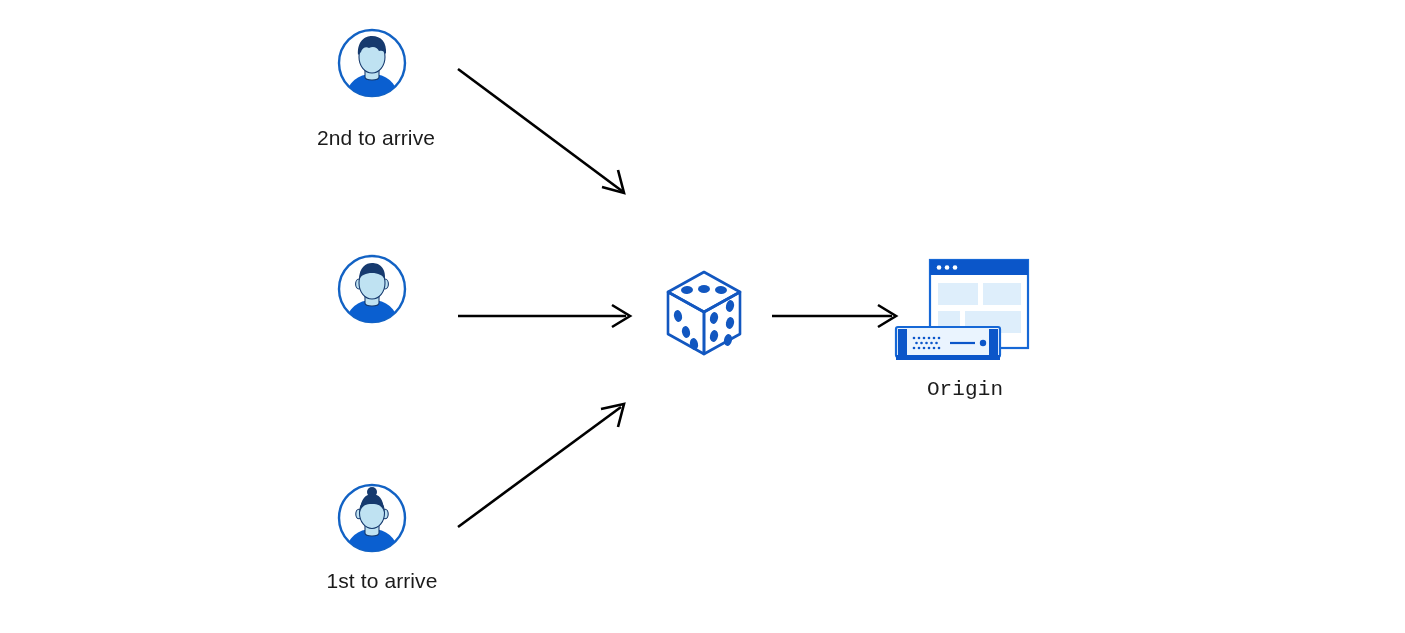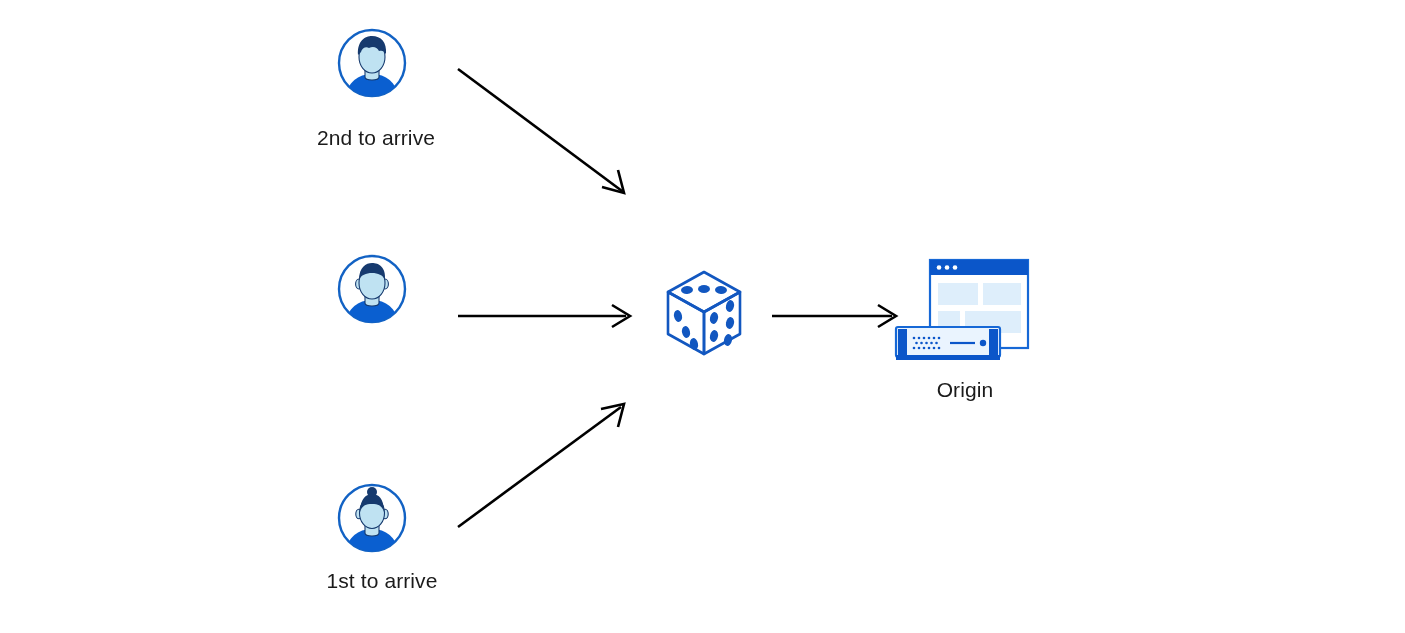"Origin" div.node-label { font-family: none -> Liberation Mono, monospace }
